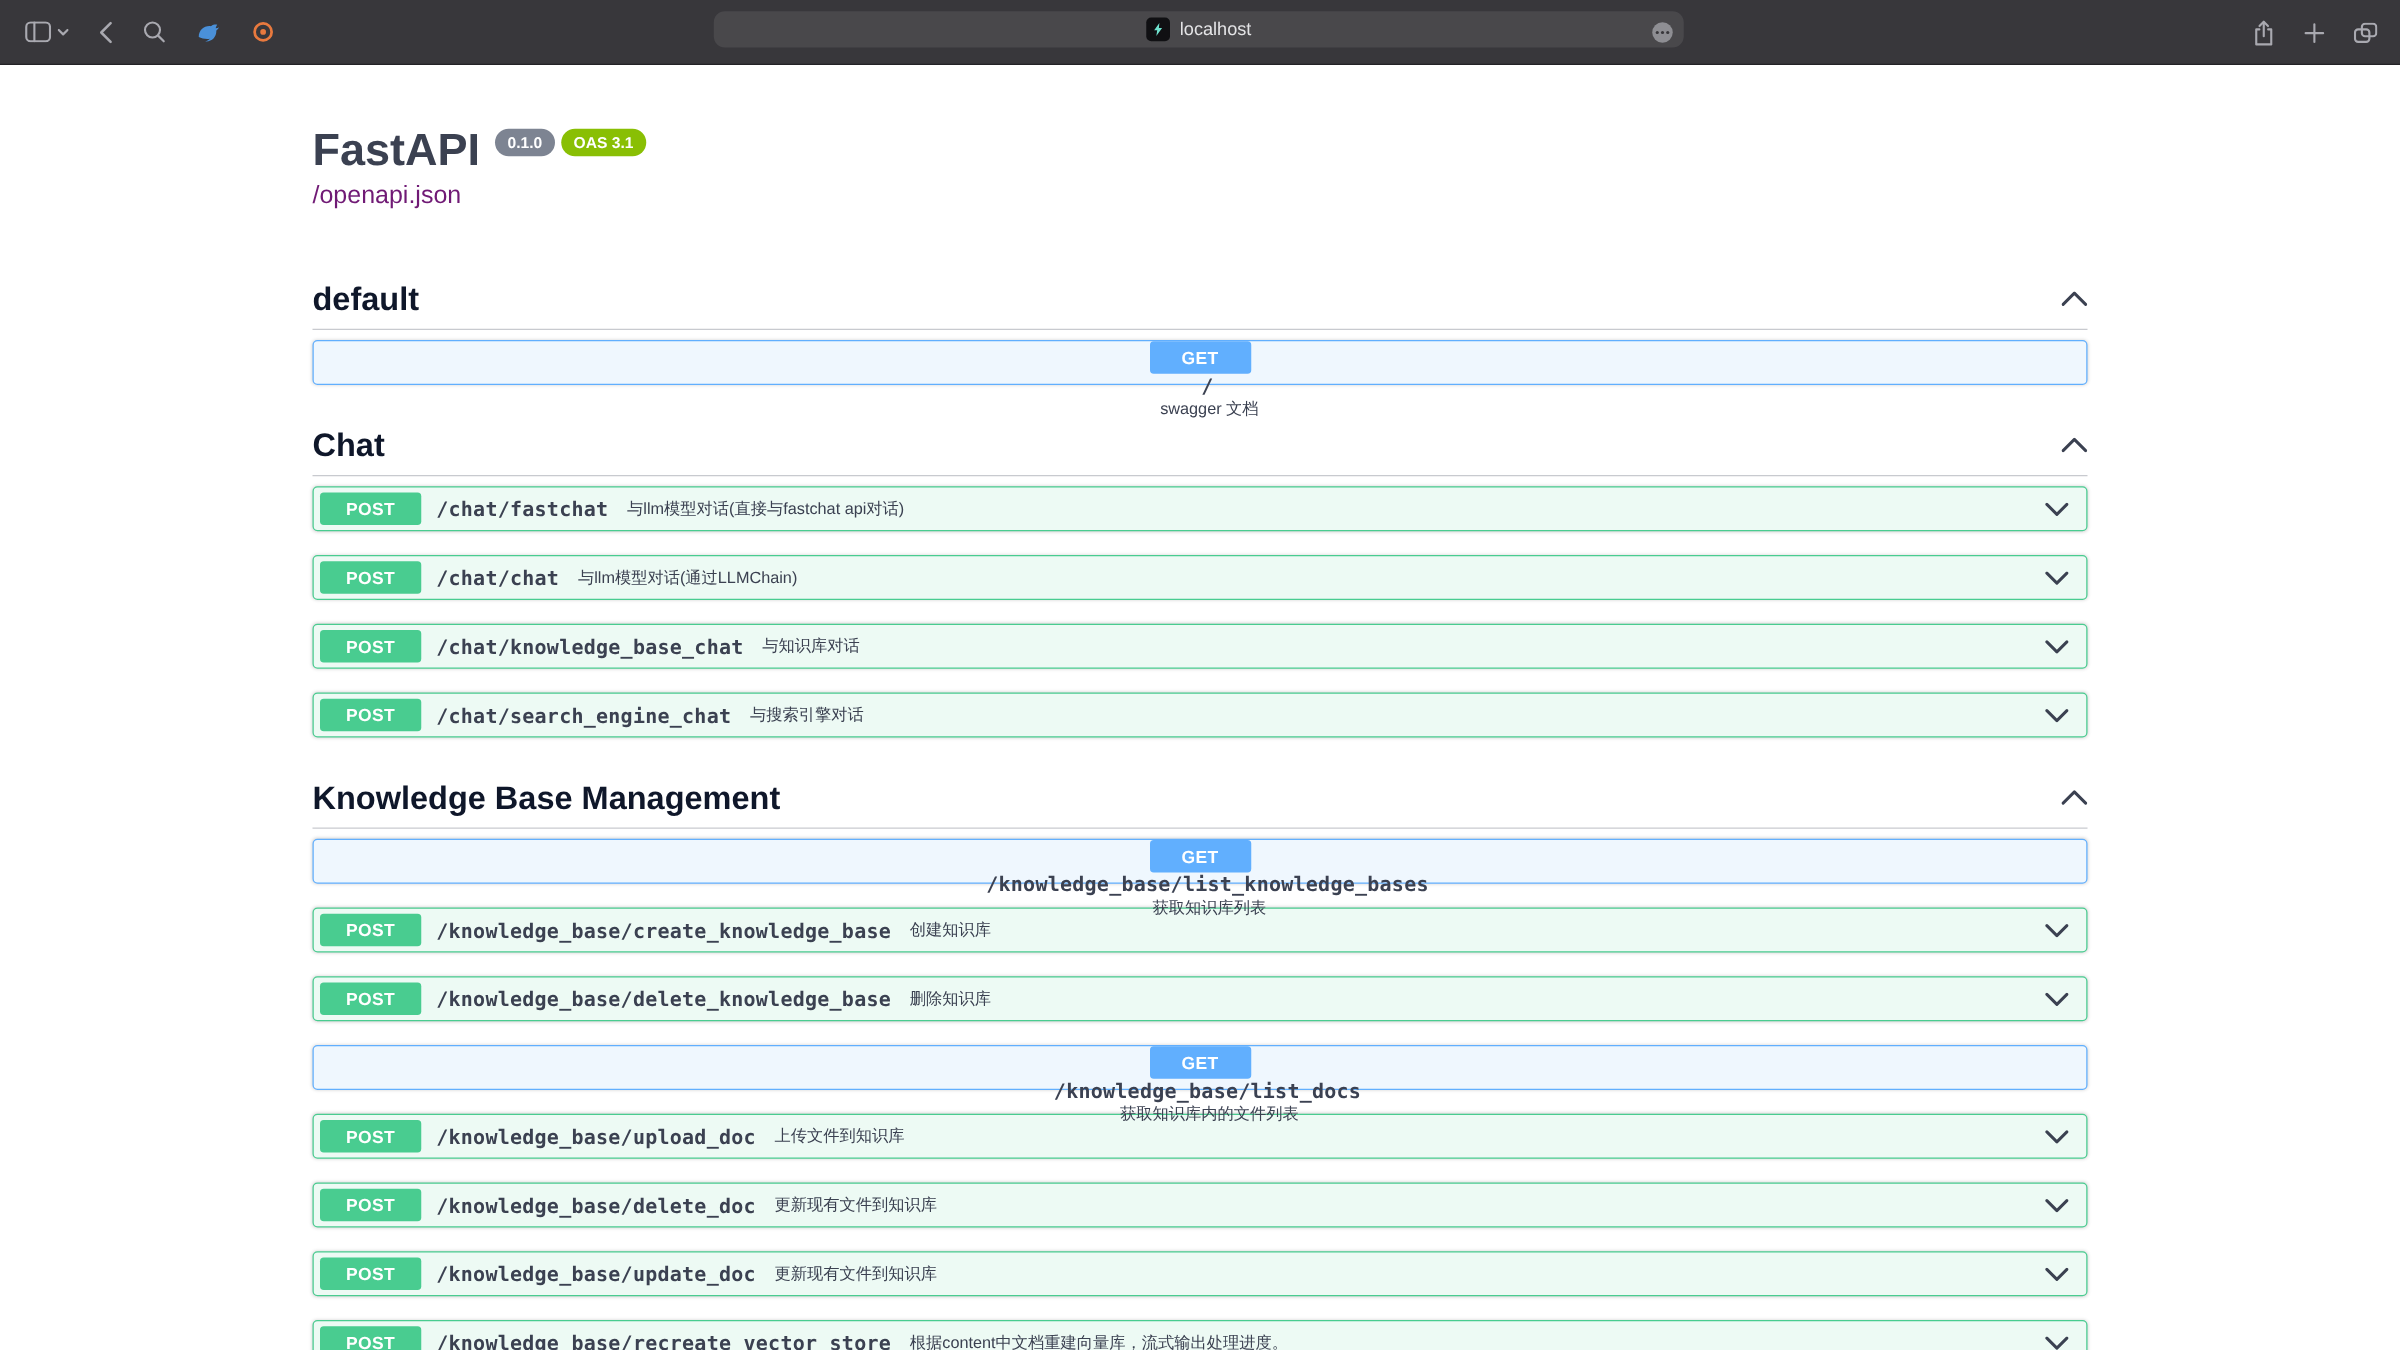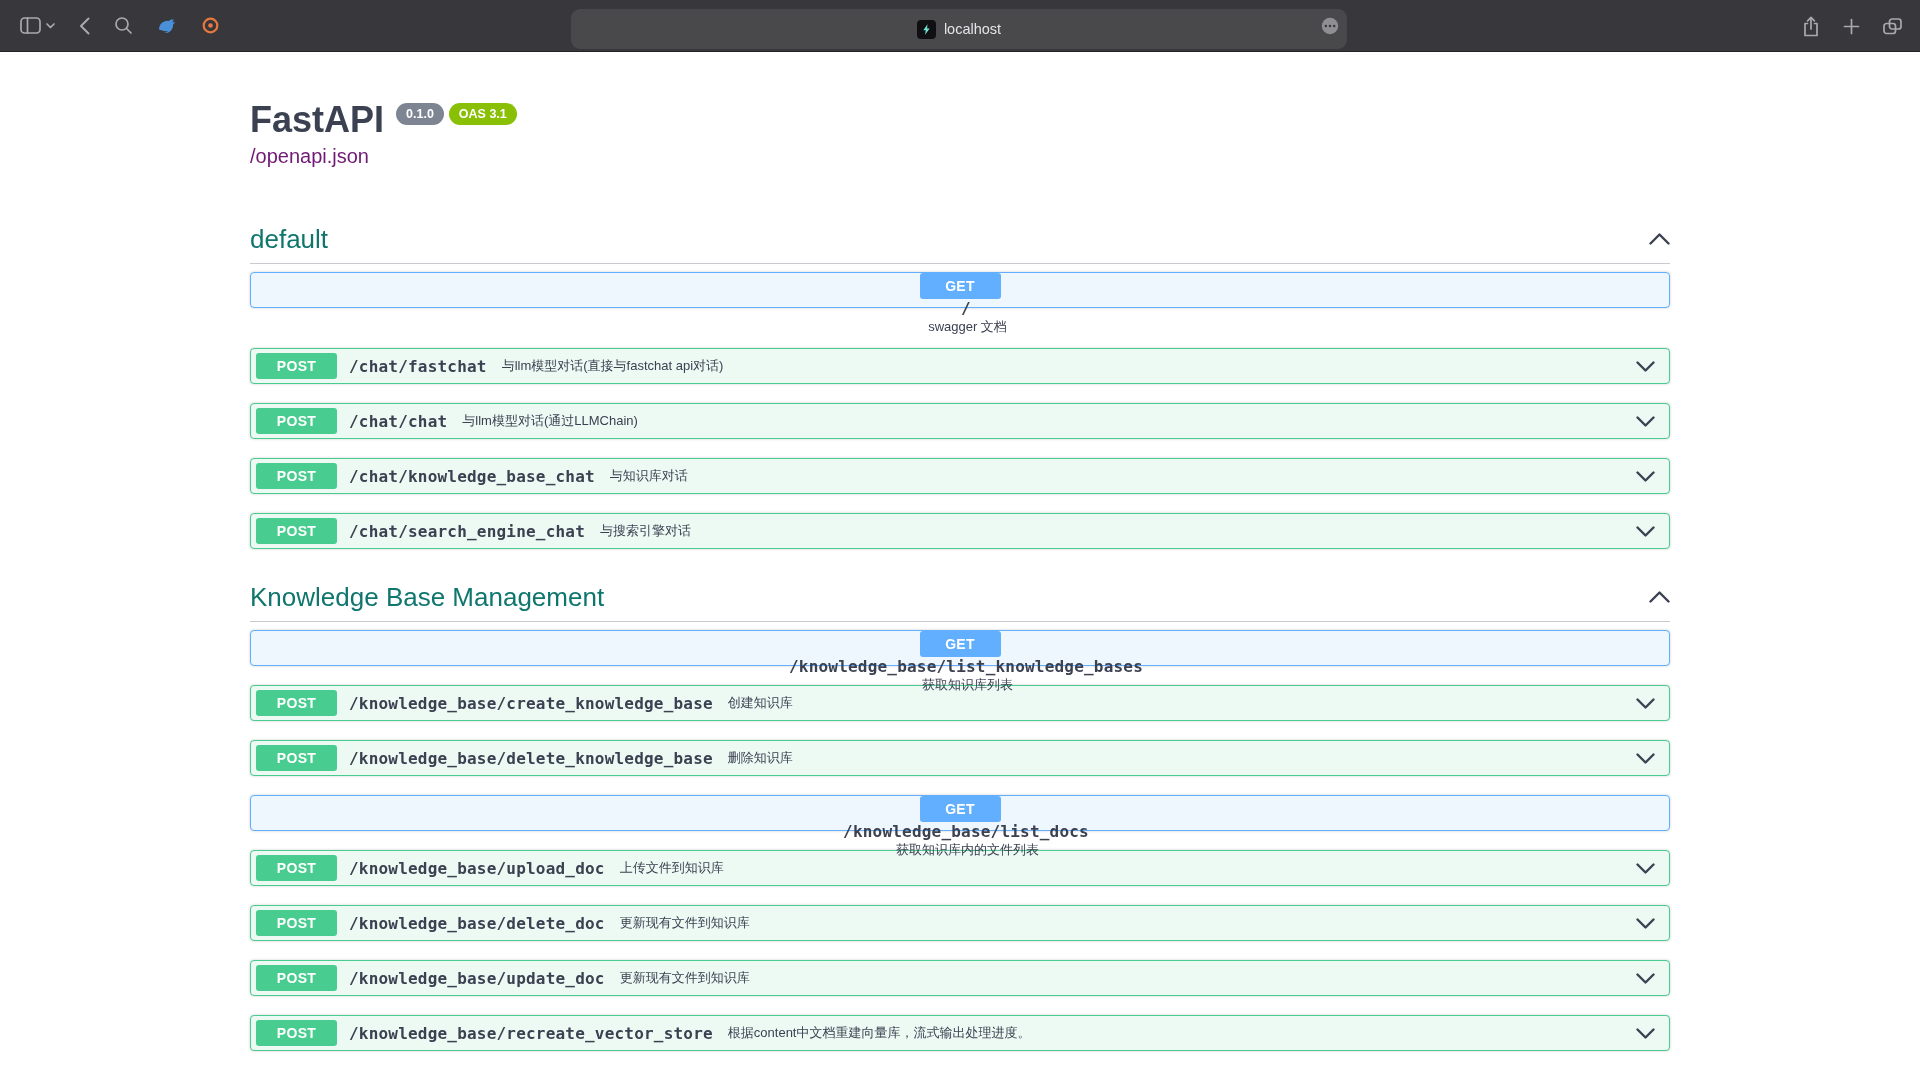"localhost" .url-field { height: 40px -> 29px }
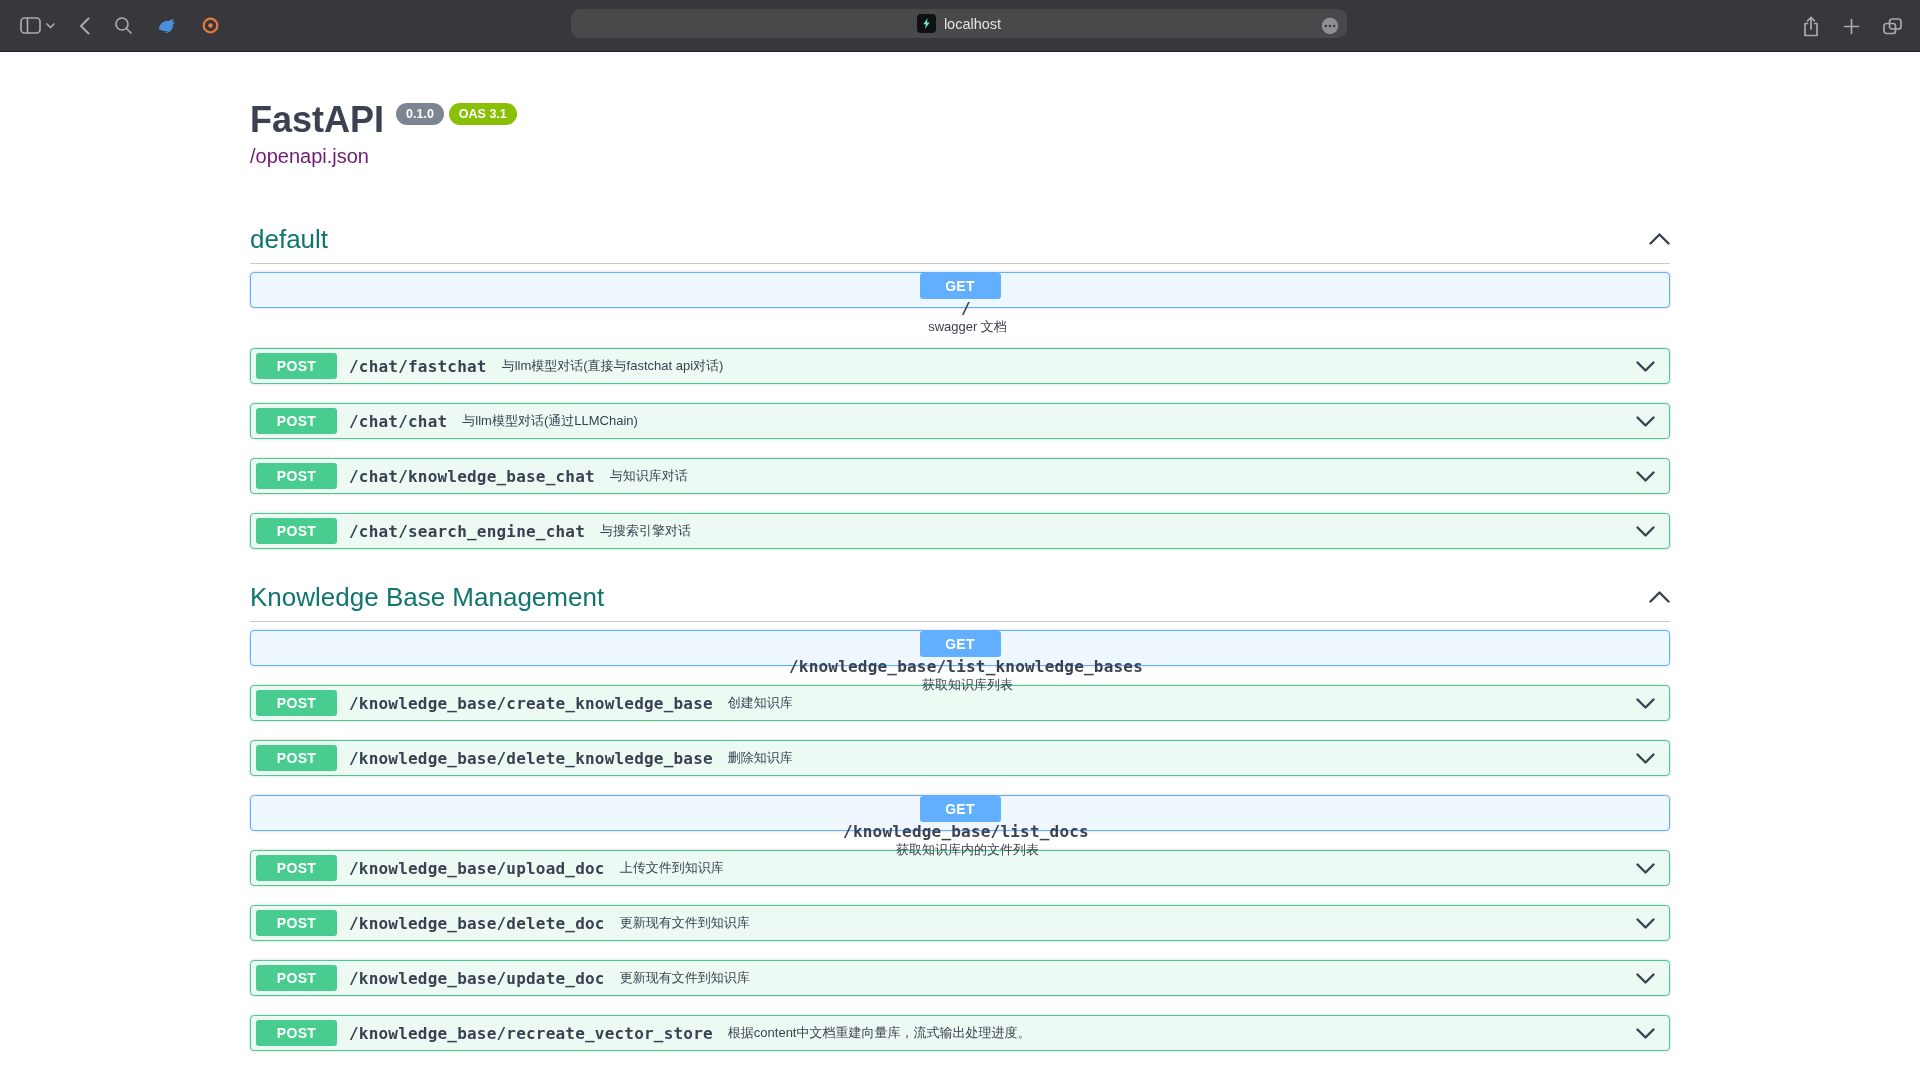"default" .section-title { color: #0f766e -> #0f172a; font-weight: 400 -> 700 }
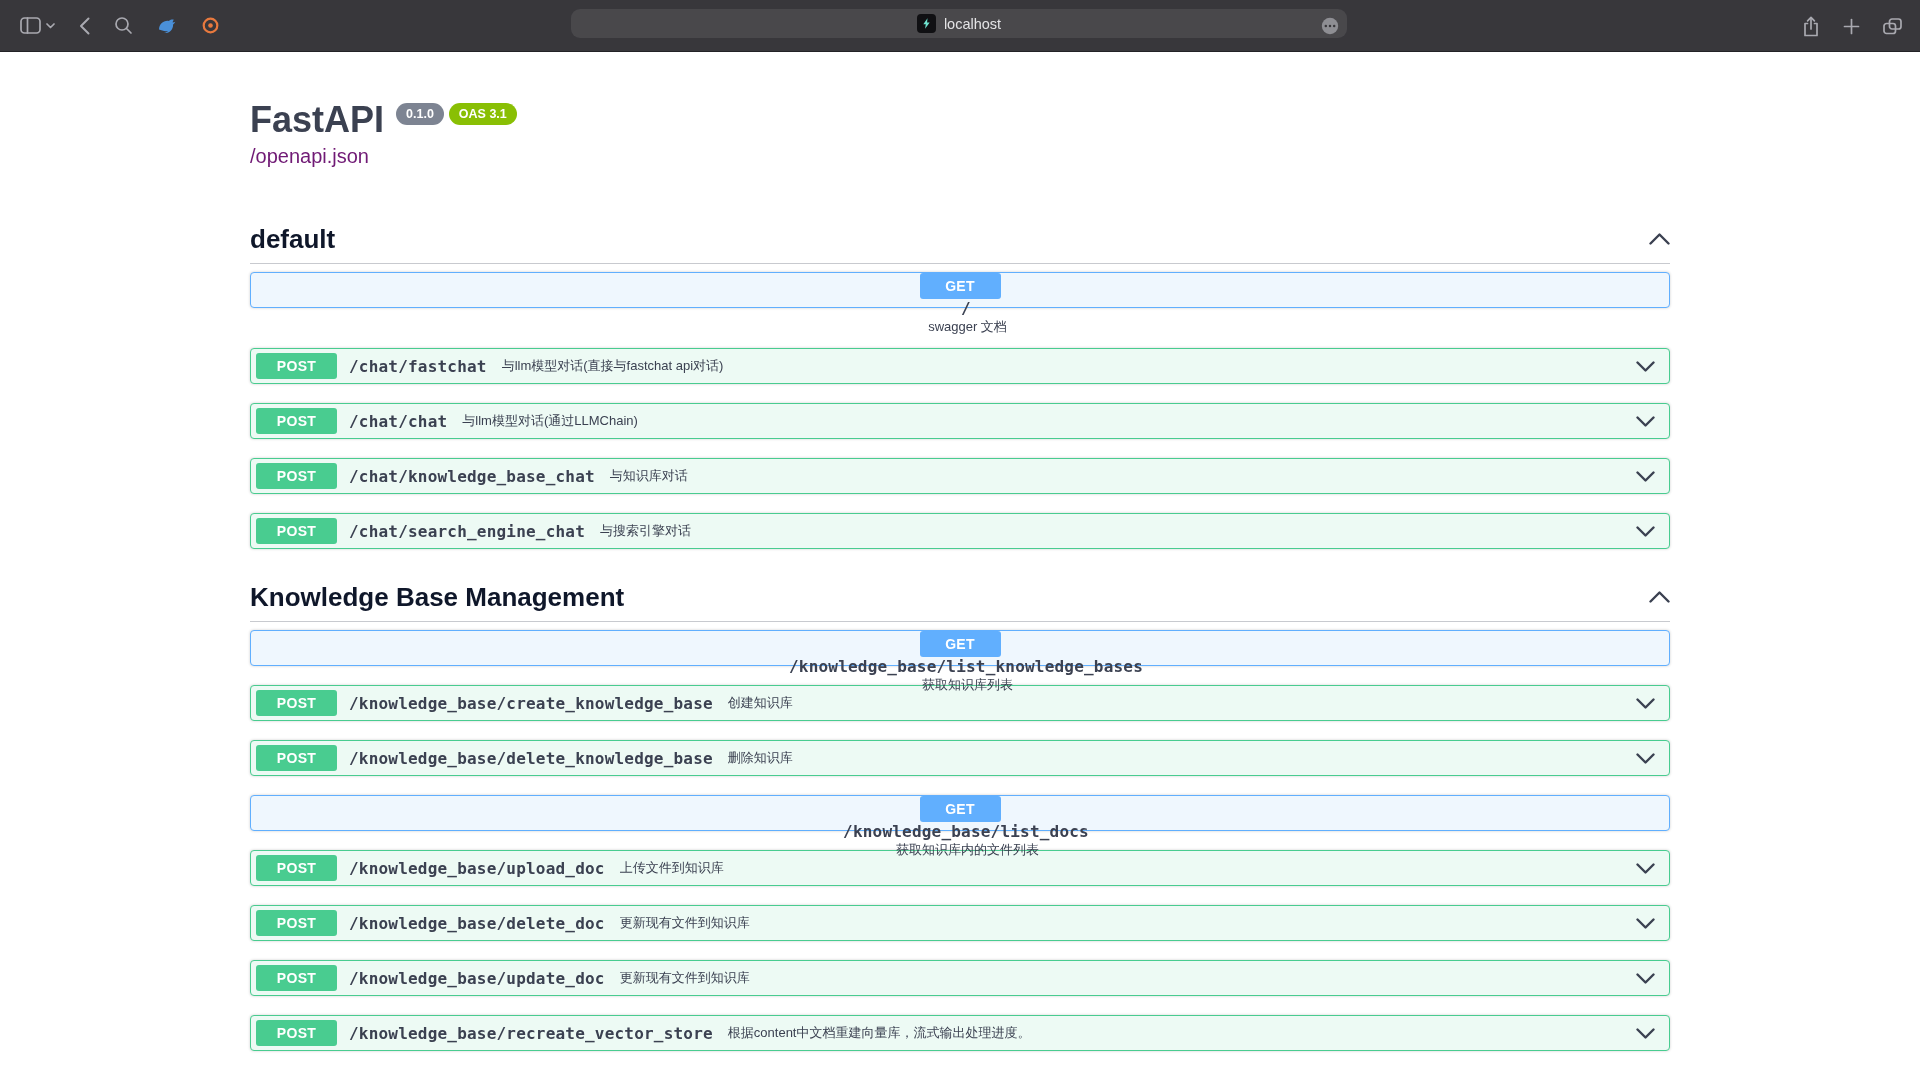"Chat" div.section-header { html: none -> <div> <h3>Chat</h3> <svg> <path></path> </svg> </div> }
